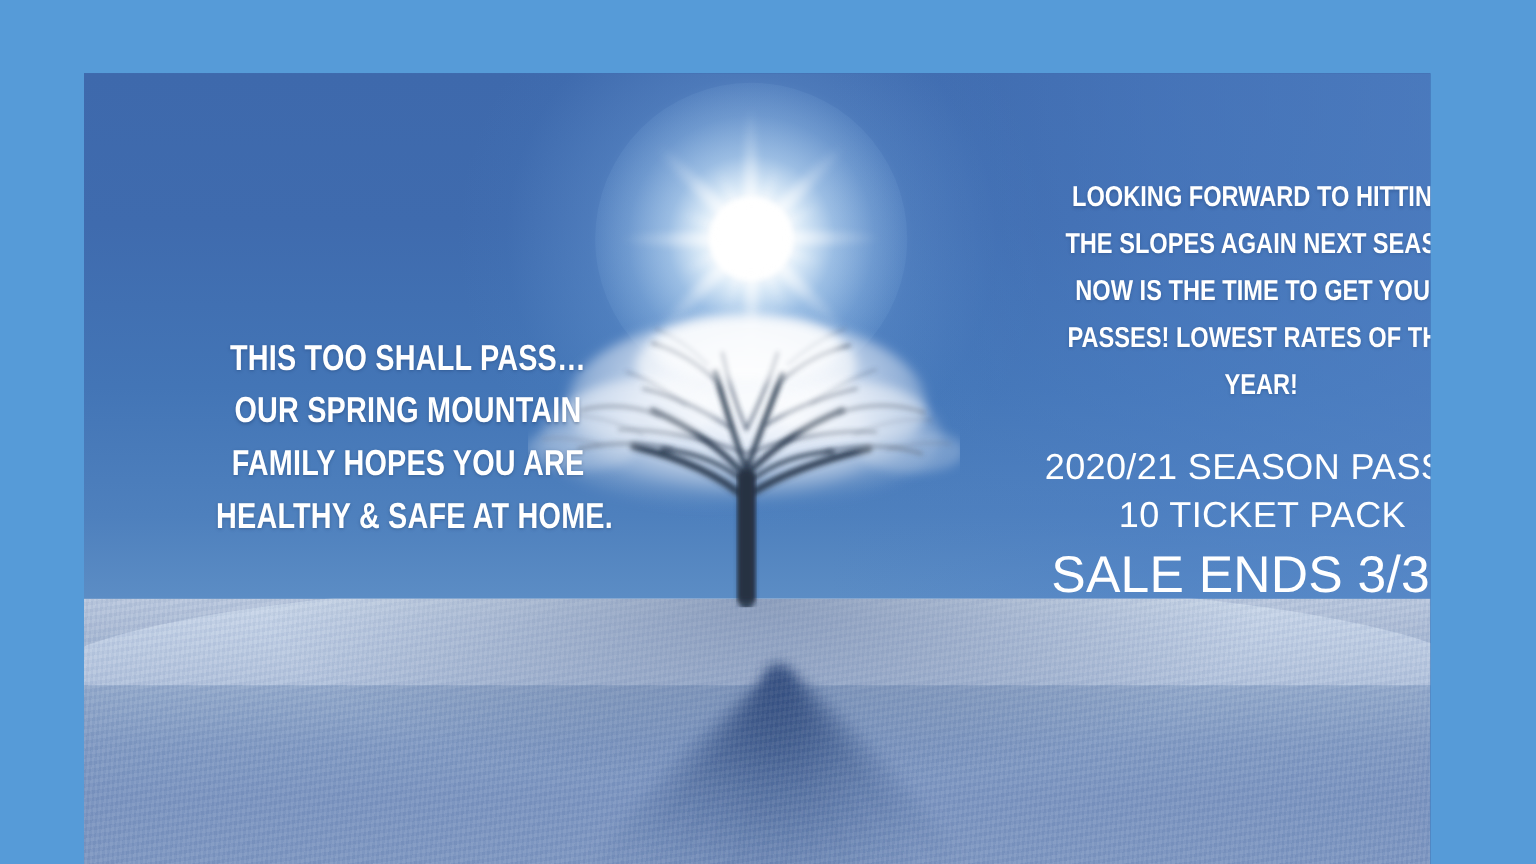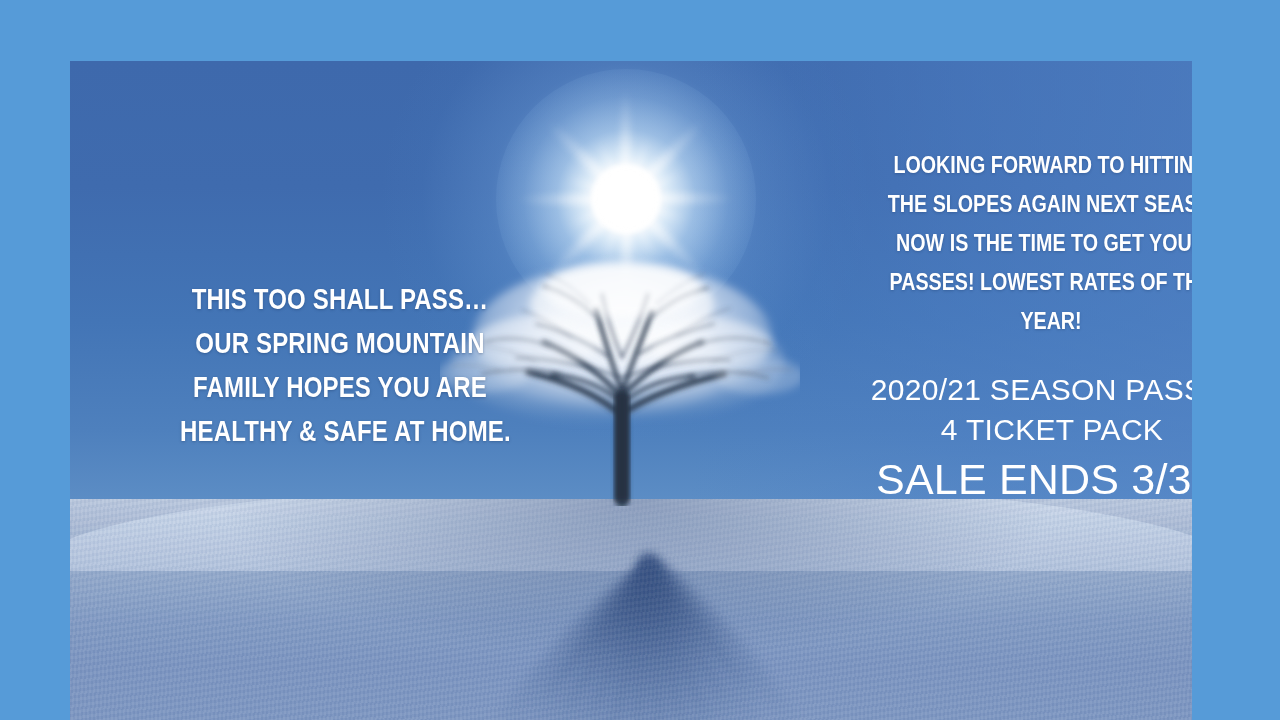"4 TICKET PACK" span.line { text: 4 -> 10 }
